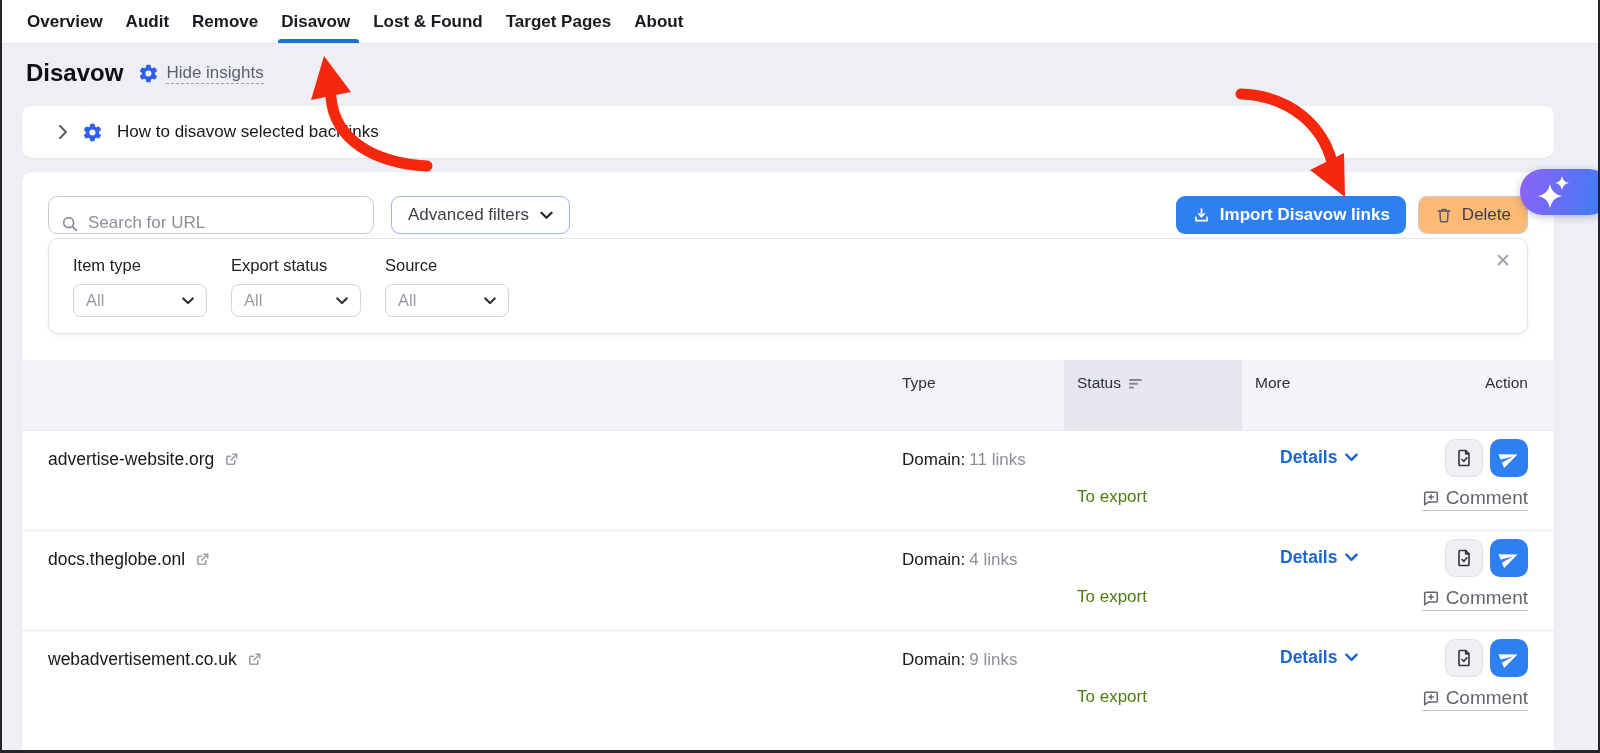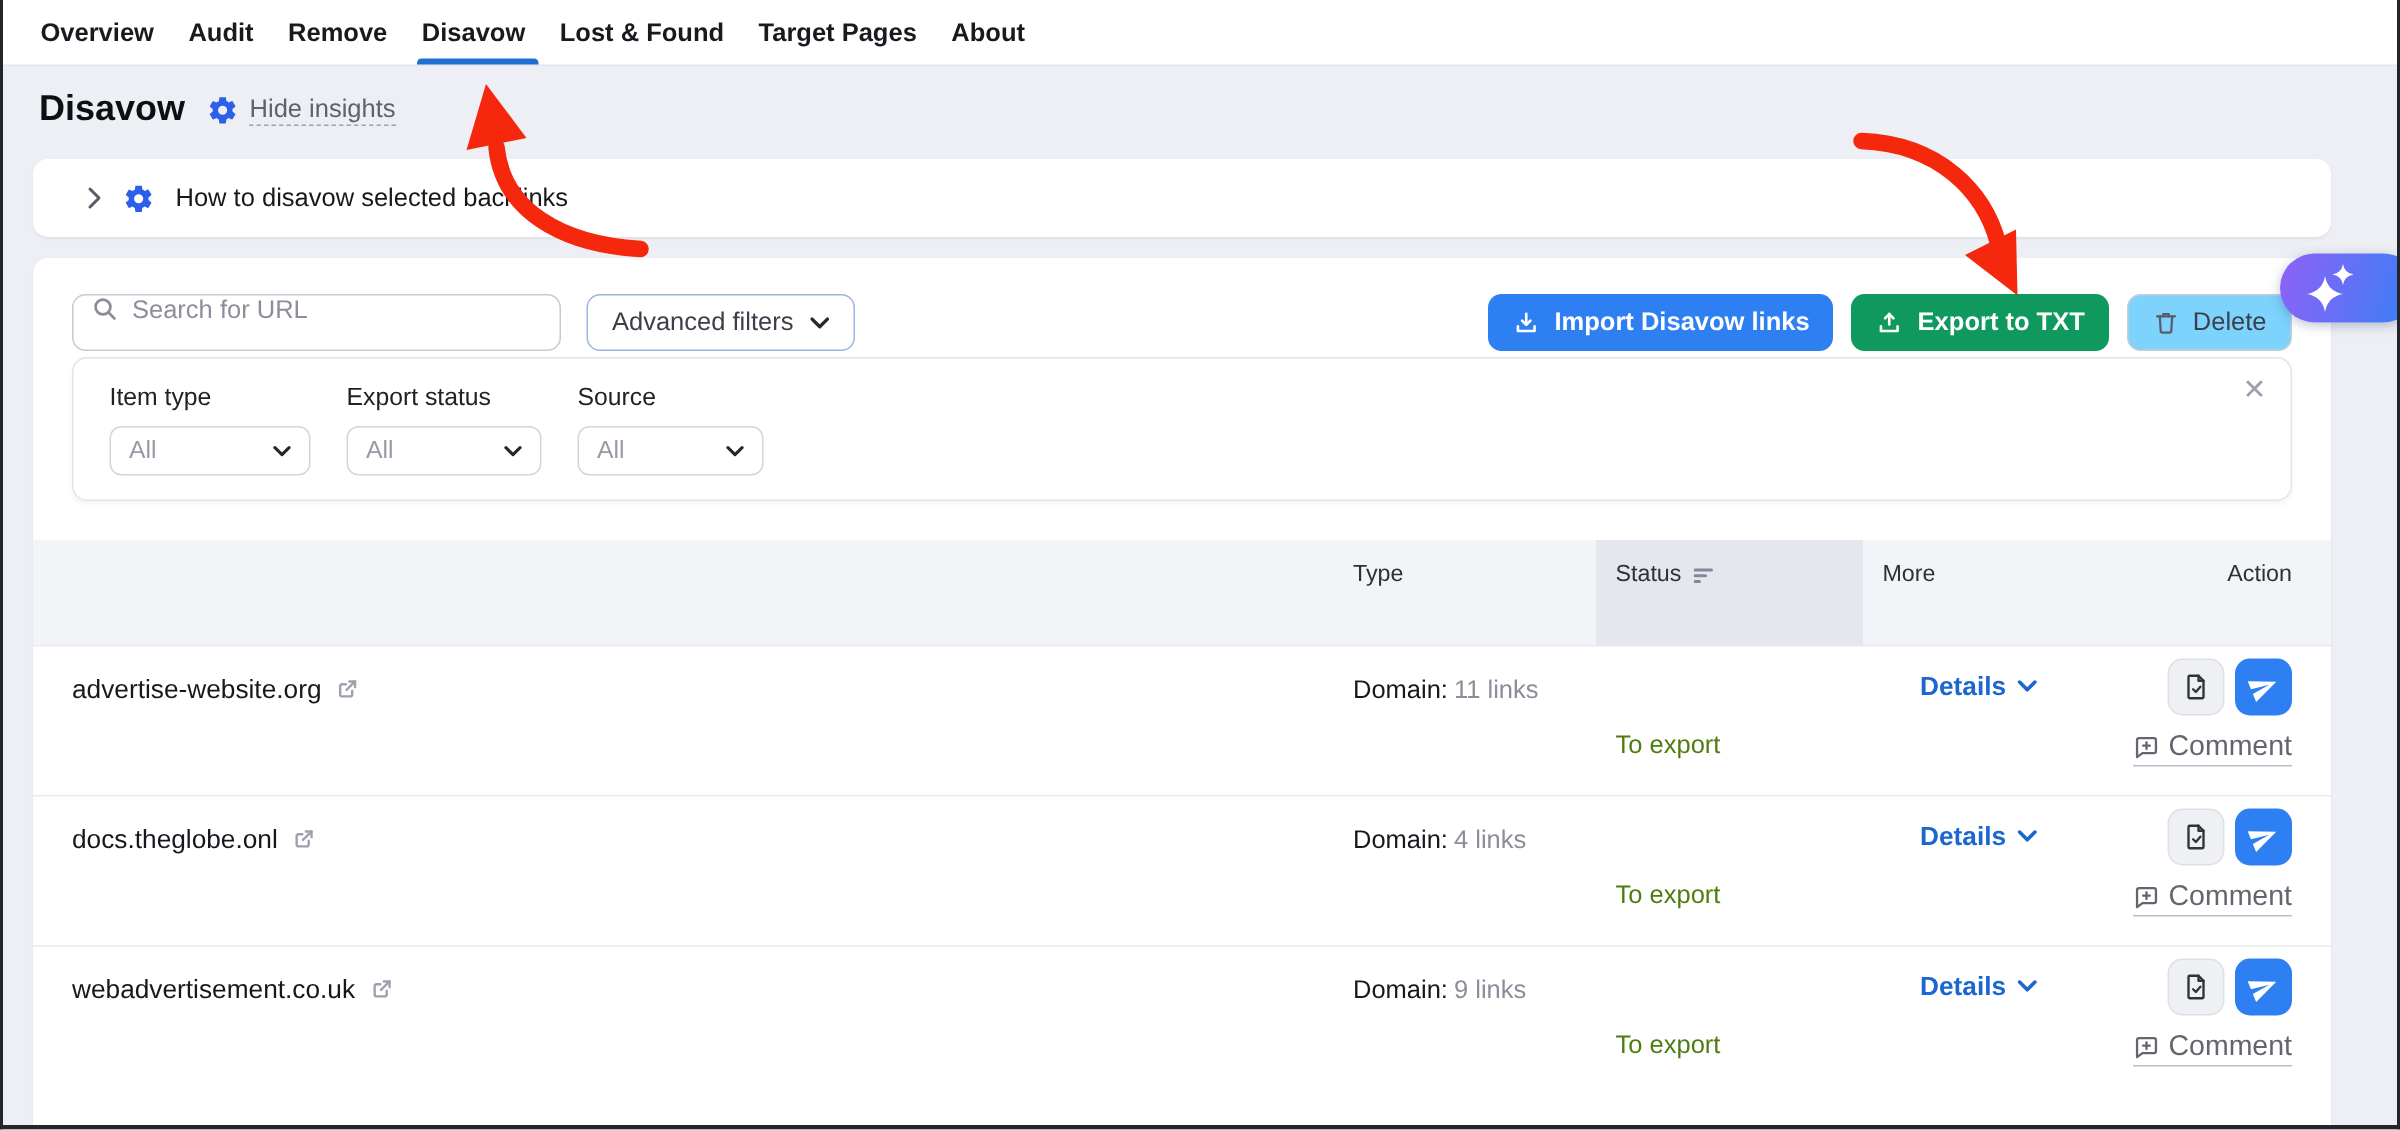"Search for URL" .search-box { align-items: flex-start -> flex-end }
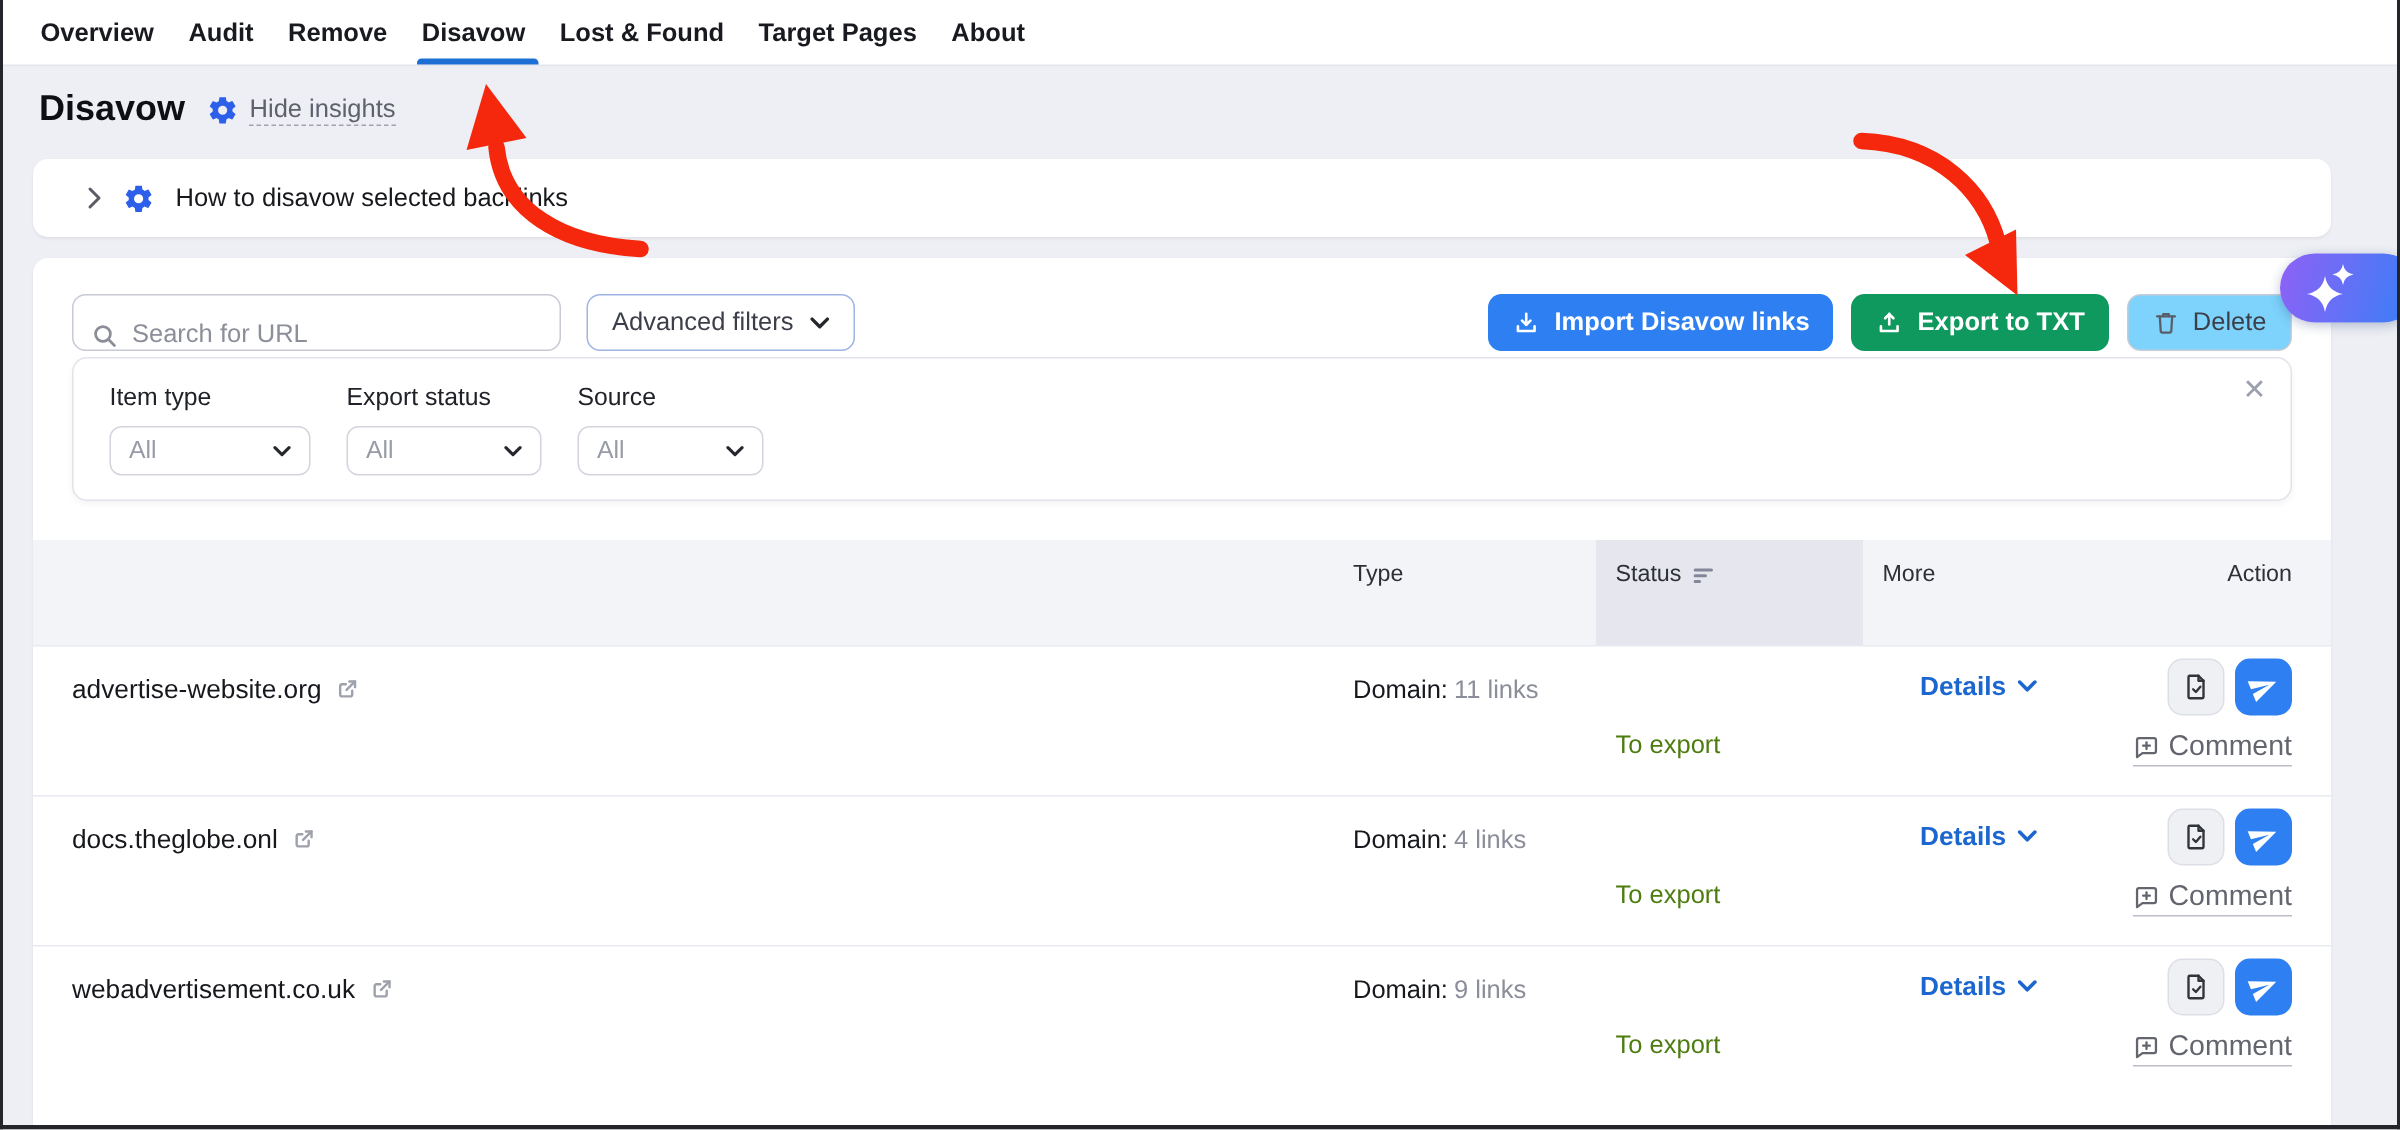"Export to TXT" button.btn { html: <button> <span> <svg> <path></path> <polyline></polyline> <path></path> </svg> </span> <span>Export to TXT</span> </button> -> none }
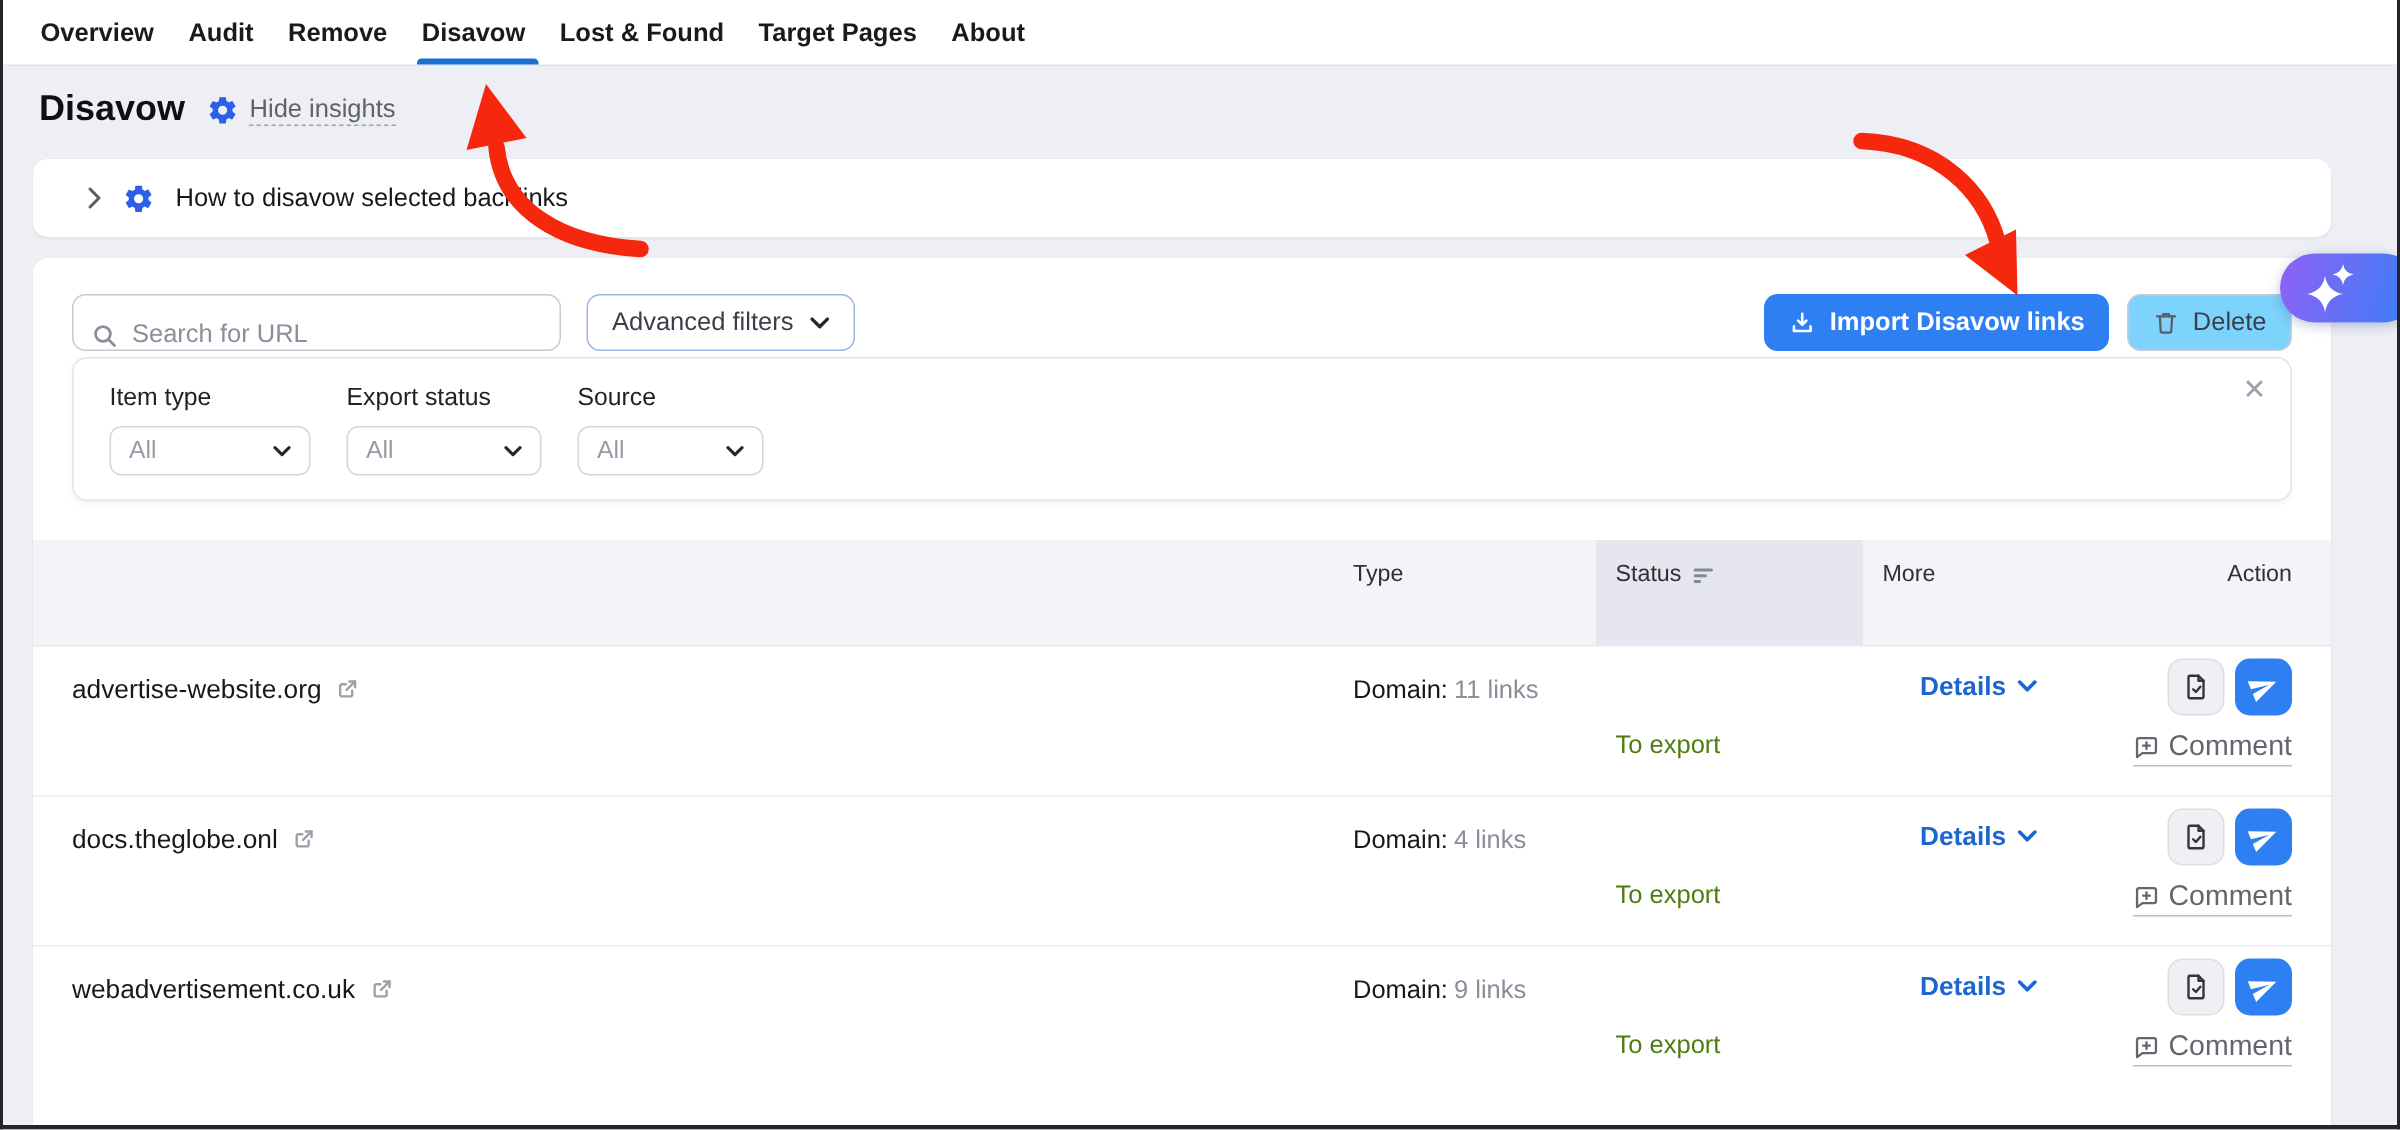"Delete" .btn-delete { background: #7dd3fc -> #fdba74 }
